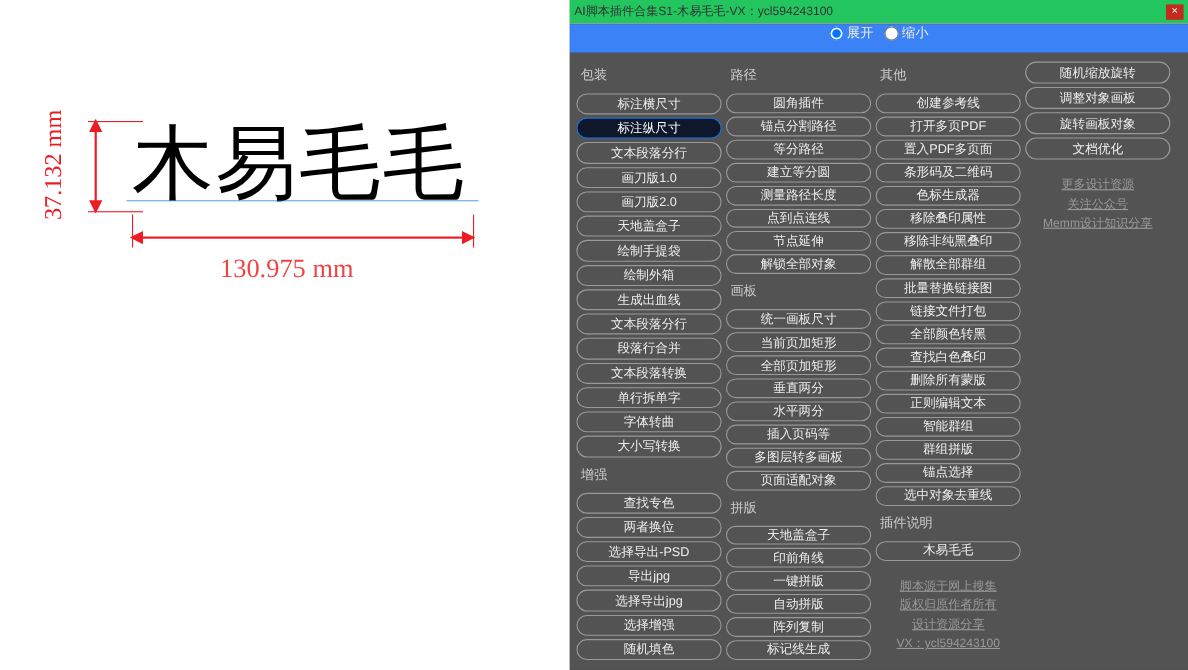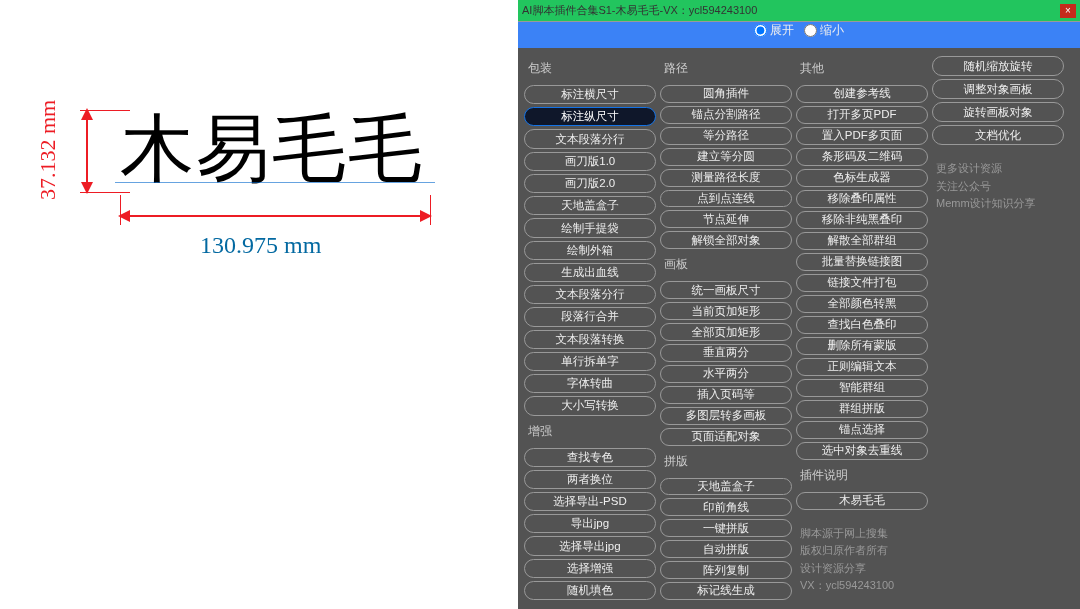"更多设计资源" .info-box { text-align: left -> center; text-decoration: none -> underline }
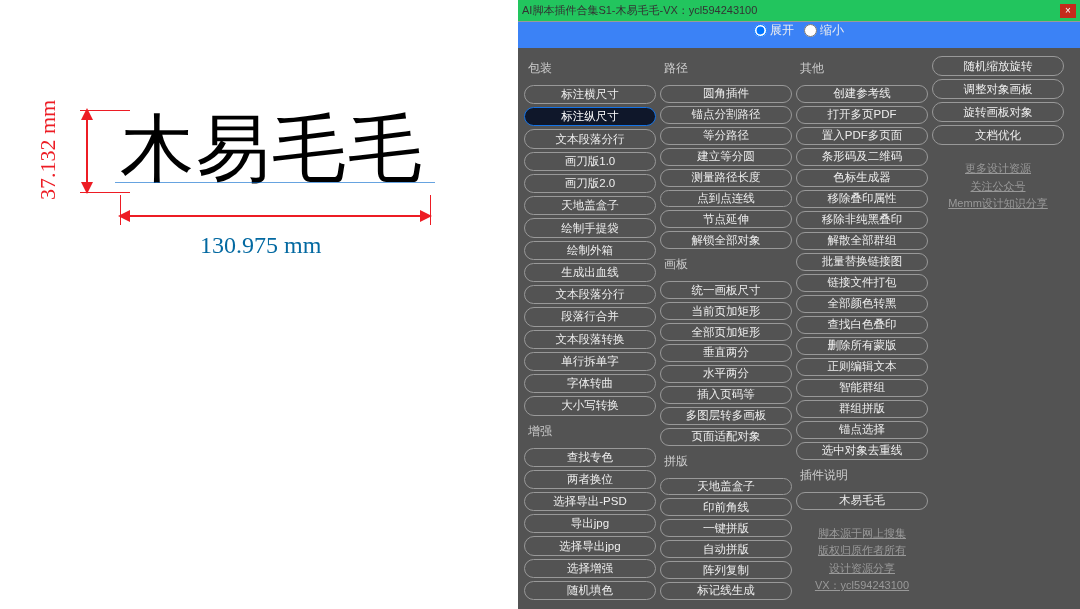"130.975 mm" .dim-h-label { color: #0369a1 -> #ef4444 }
